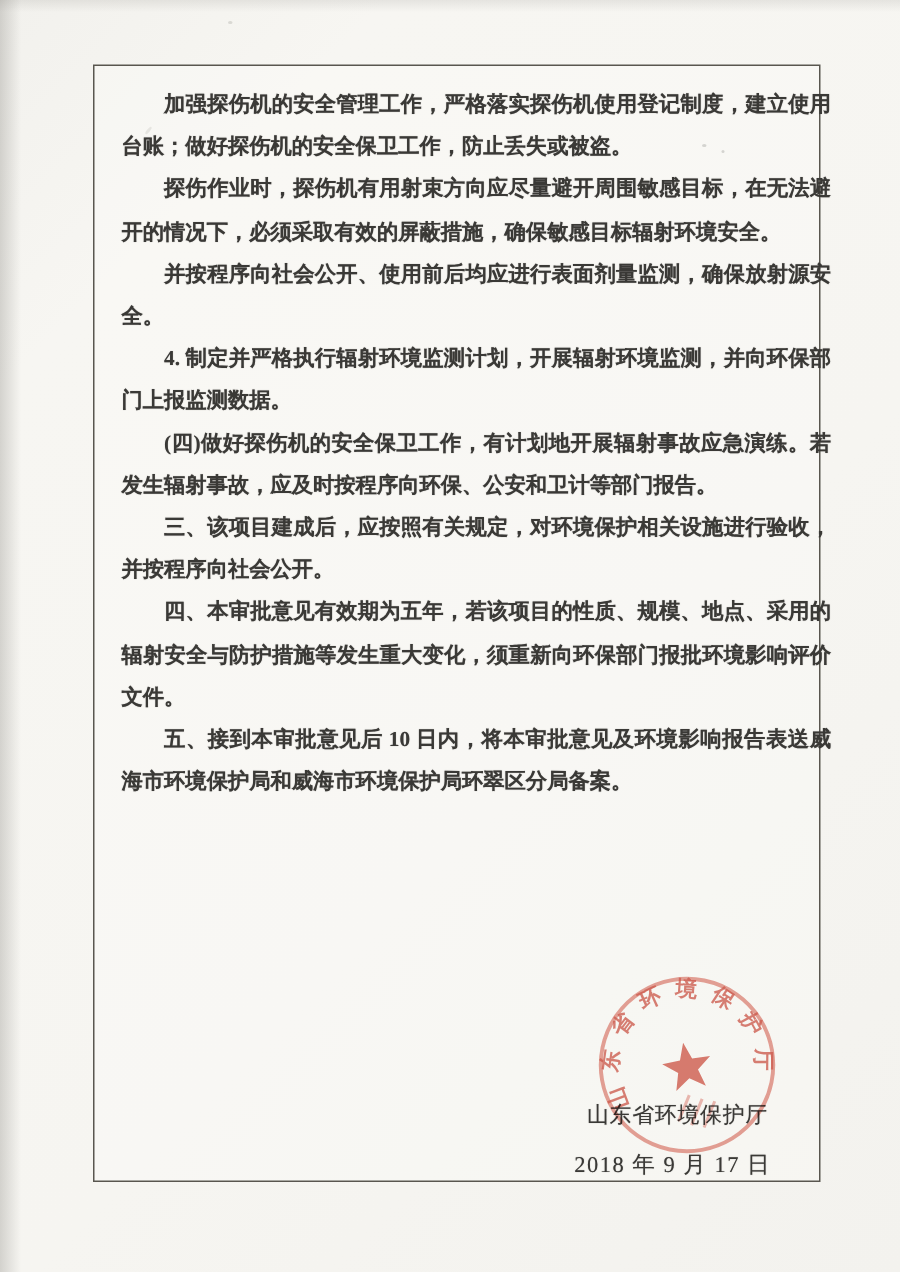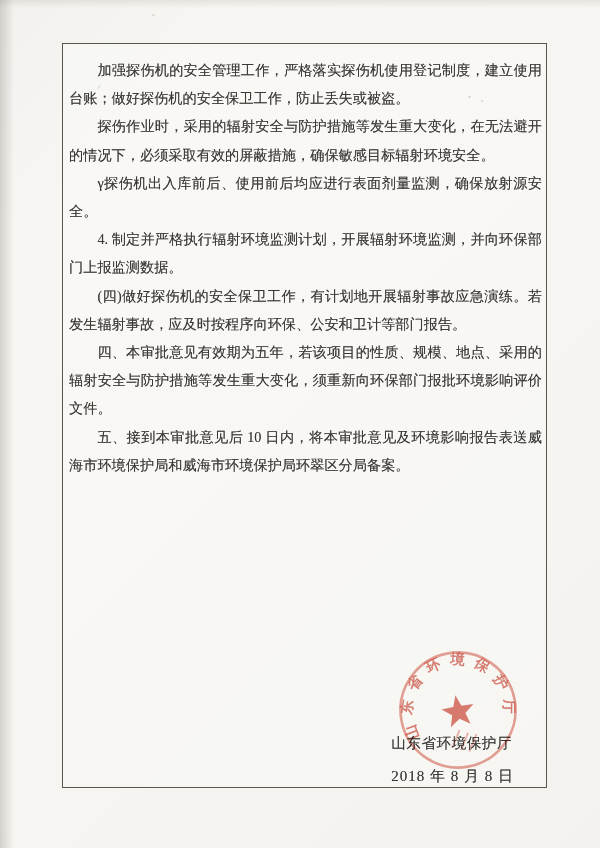"加强探伤机的安全管理工作，严格落实探伤机使用登记制度，建立使用台账；做好探伤机的" .content { font-weight: none -> bold; left: 6px -> 18px }
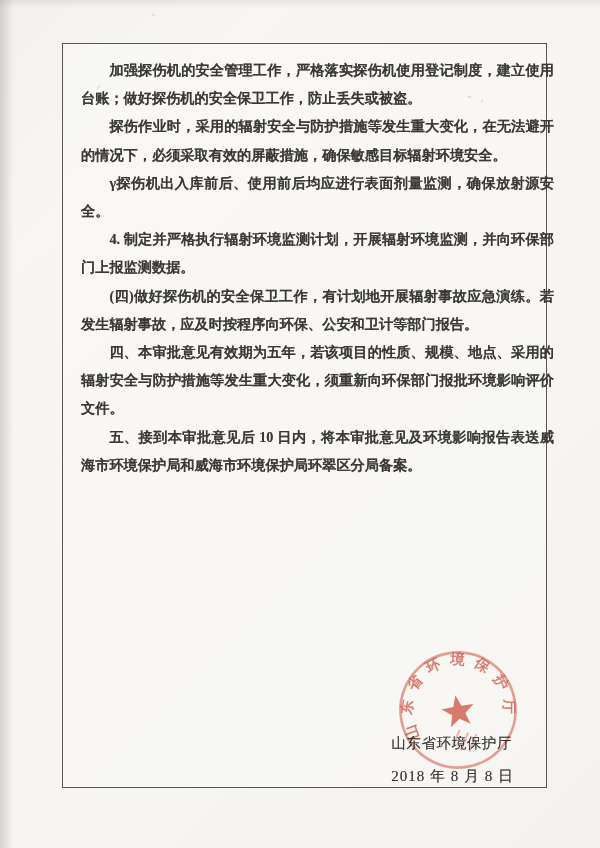"探伤作业时，采用的辐射安全与防护措施等发生重大变化，在无法避开的情况下，必须采取" p { text: 采用的辐射安全与防护措施等发生重大变化 -> 探伤机有用射束方向应尽量避开周围敏感目标 }
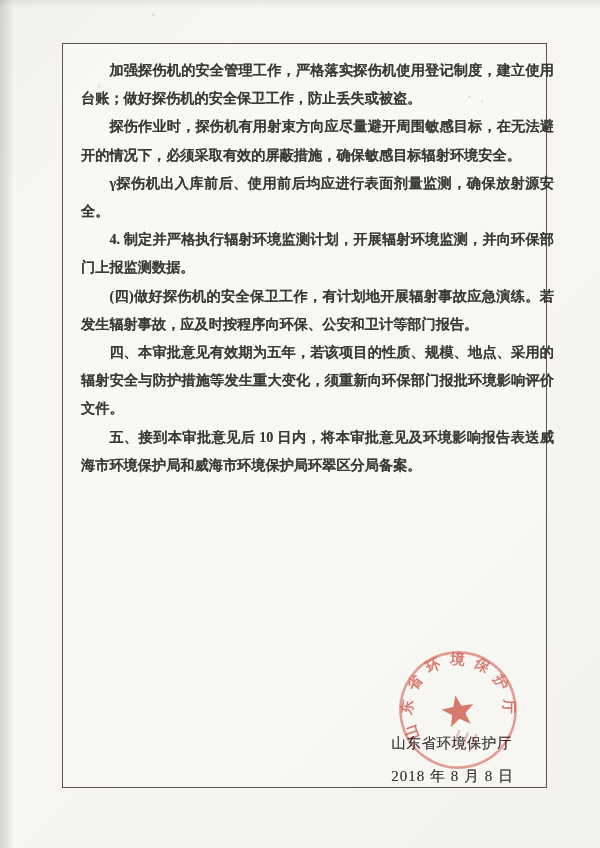"γ探伤机出入库前后、使用前后均应进行表面剂量监测，确保放射源安全。" p { text: γ探伤机出入库前后 -> 并按程序向社会公开 }
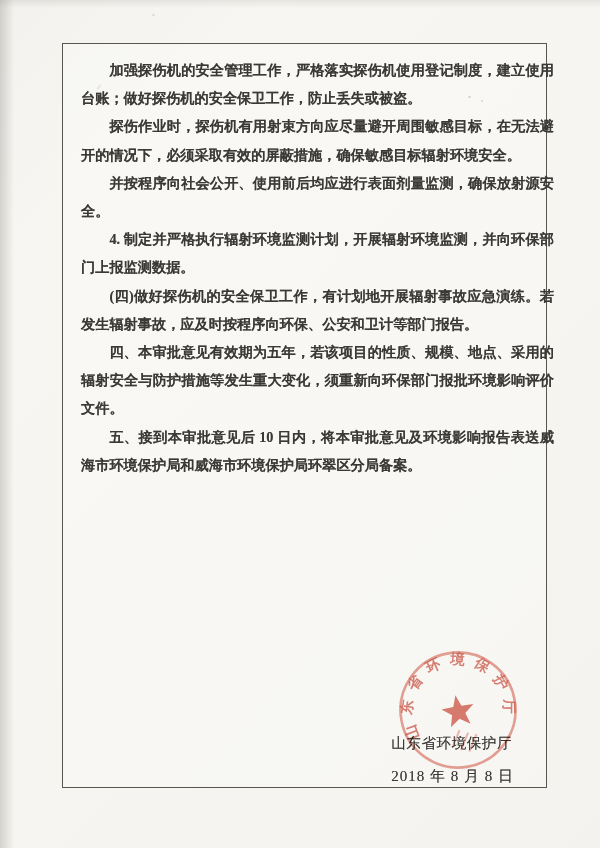"三、该项目建成后，应按照有关规定，对环境保护相关设施进行验收，并按程序向社会公开" p { html: none -> <p>三、该项目建成后，应按照有关规定，对环境保护相关设施进行验收，并按程序向社会公开。</p> }
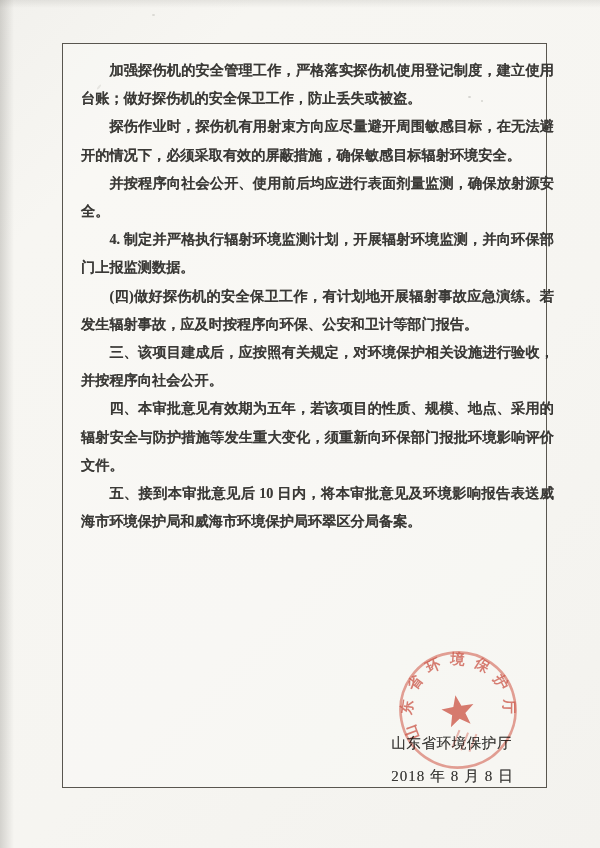"2018 年 8 月 8" div.date-line { text: 8 月 8 -> 9 月 17 }
